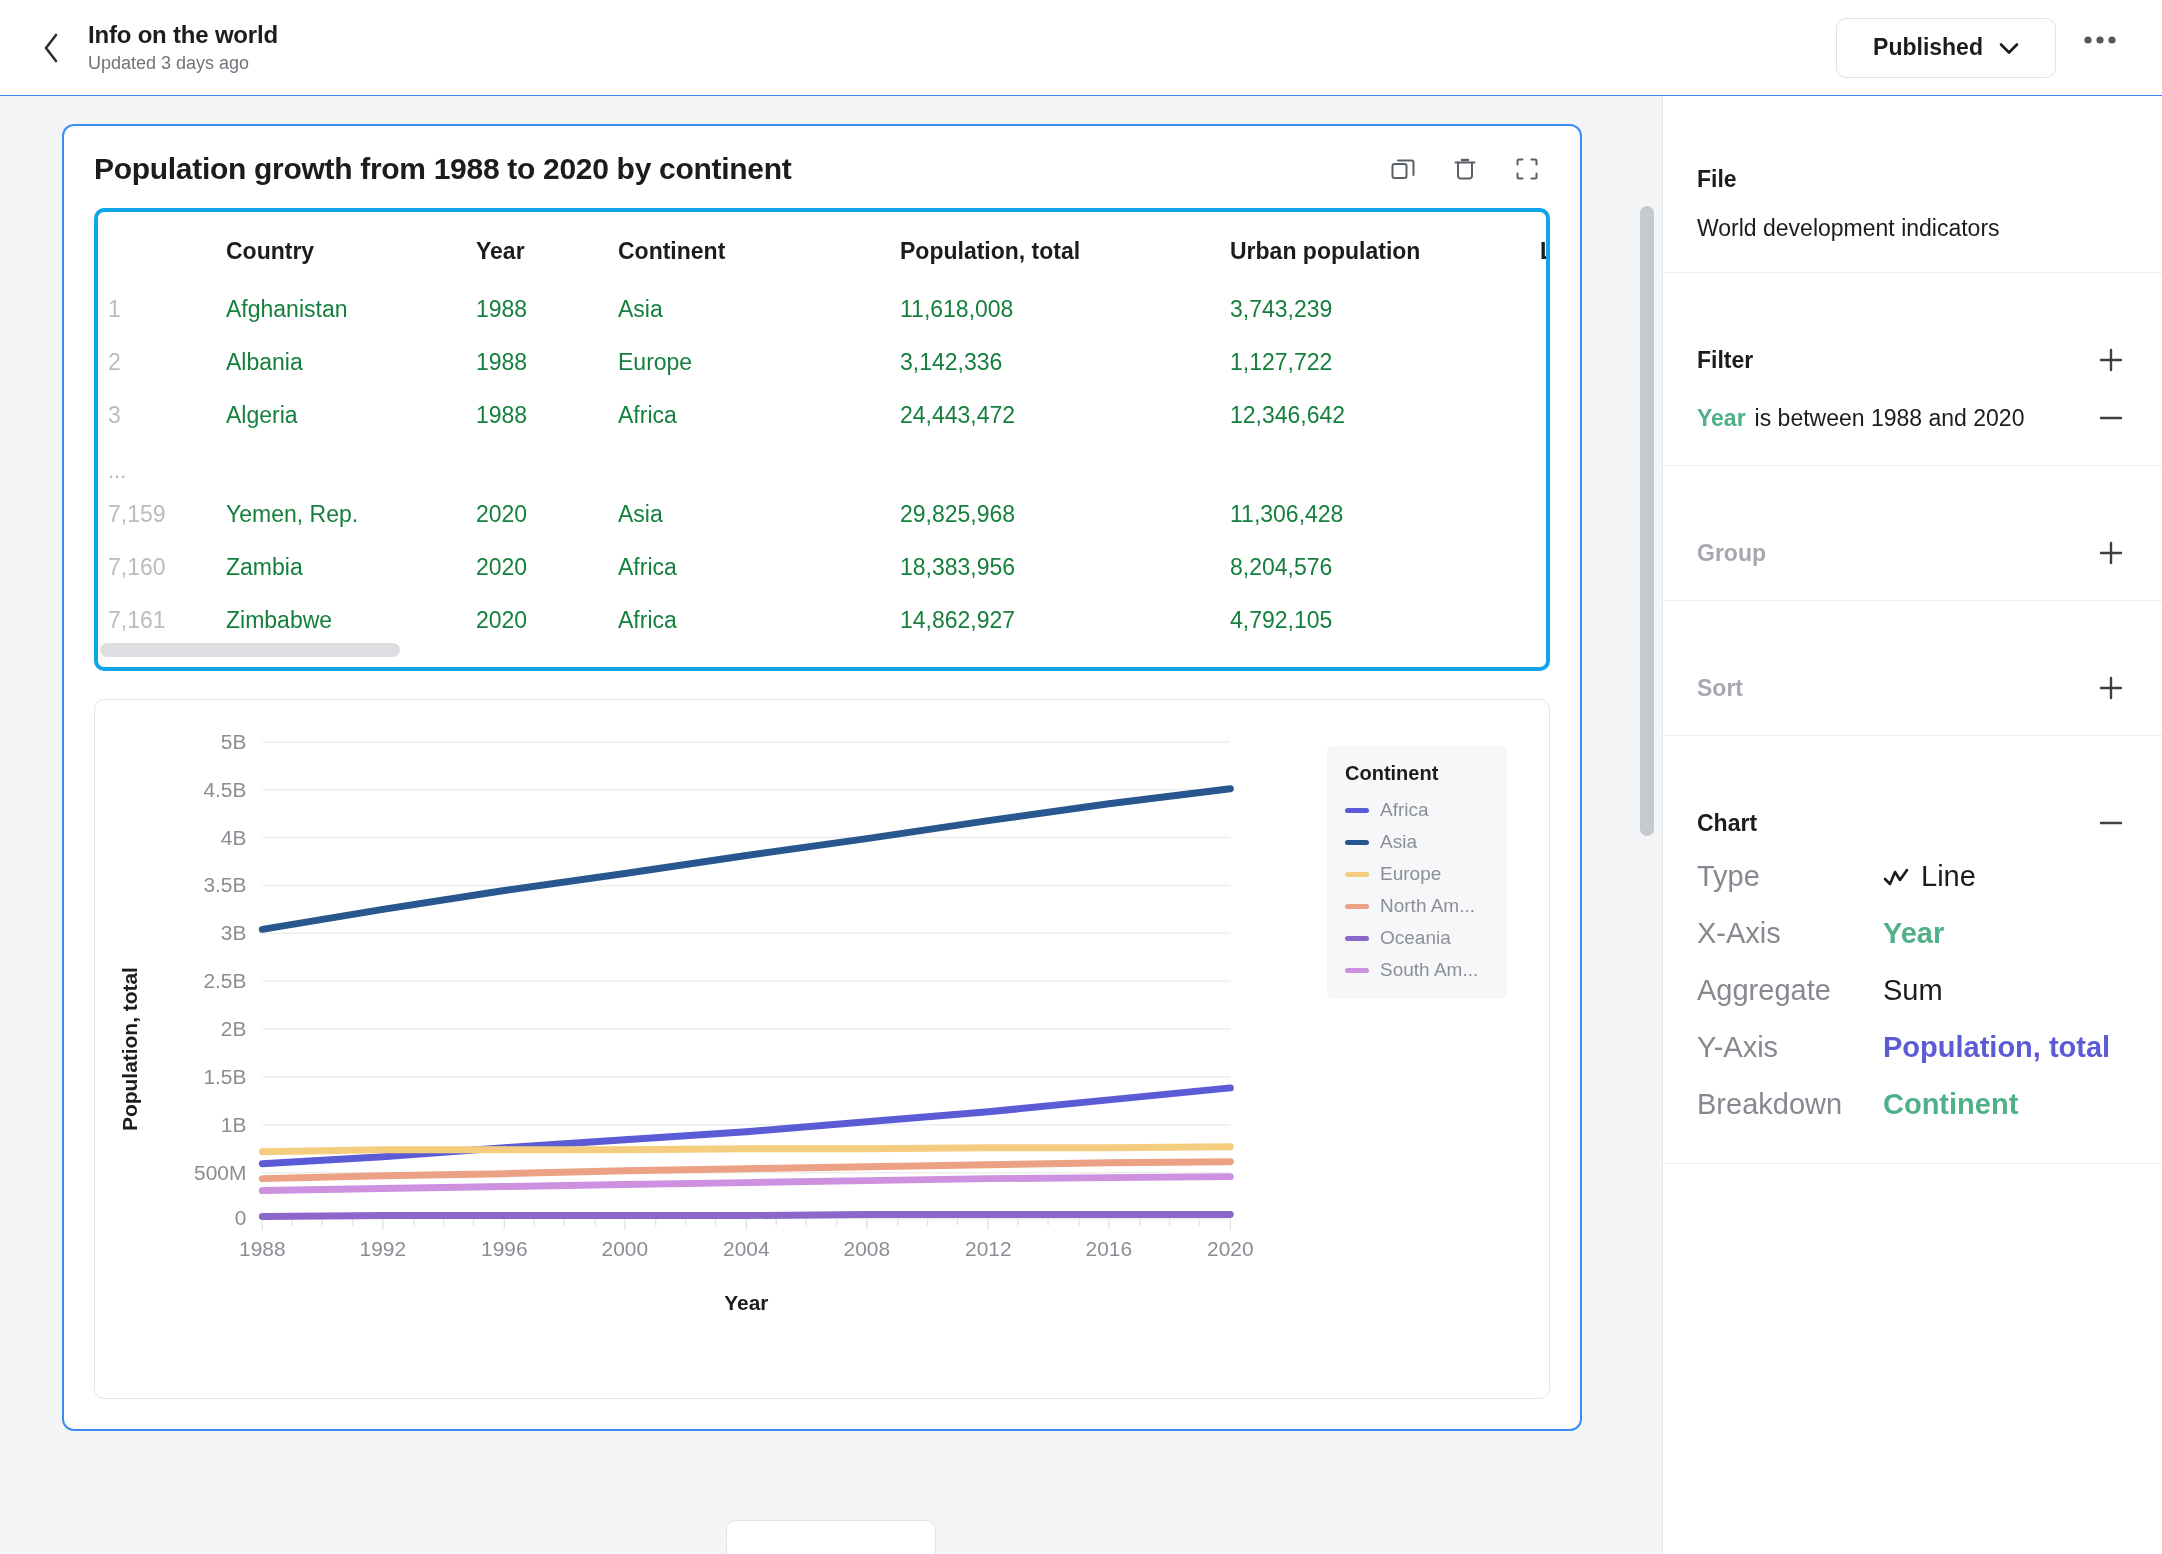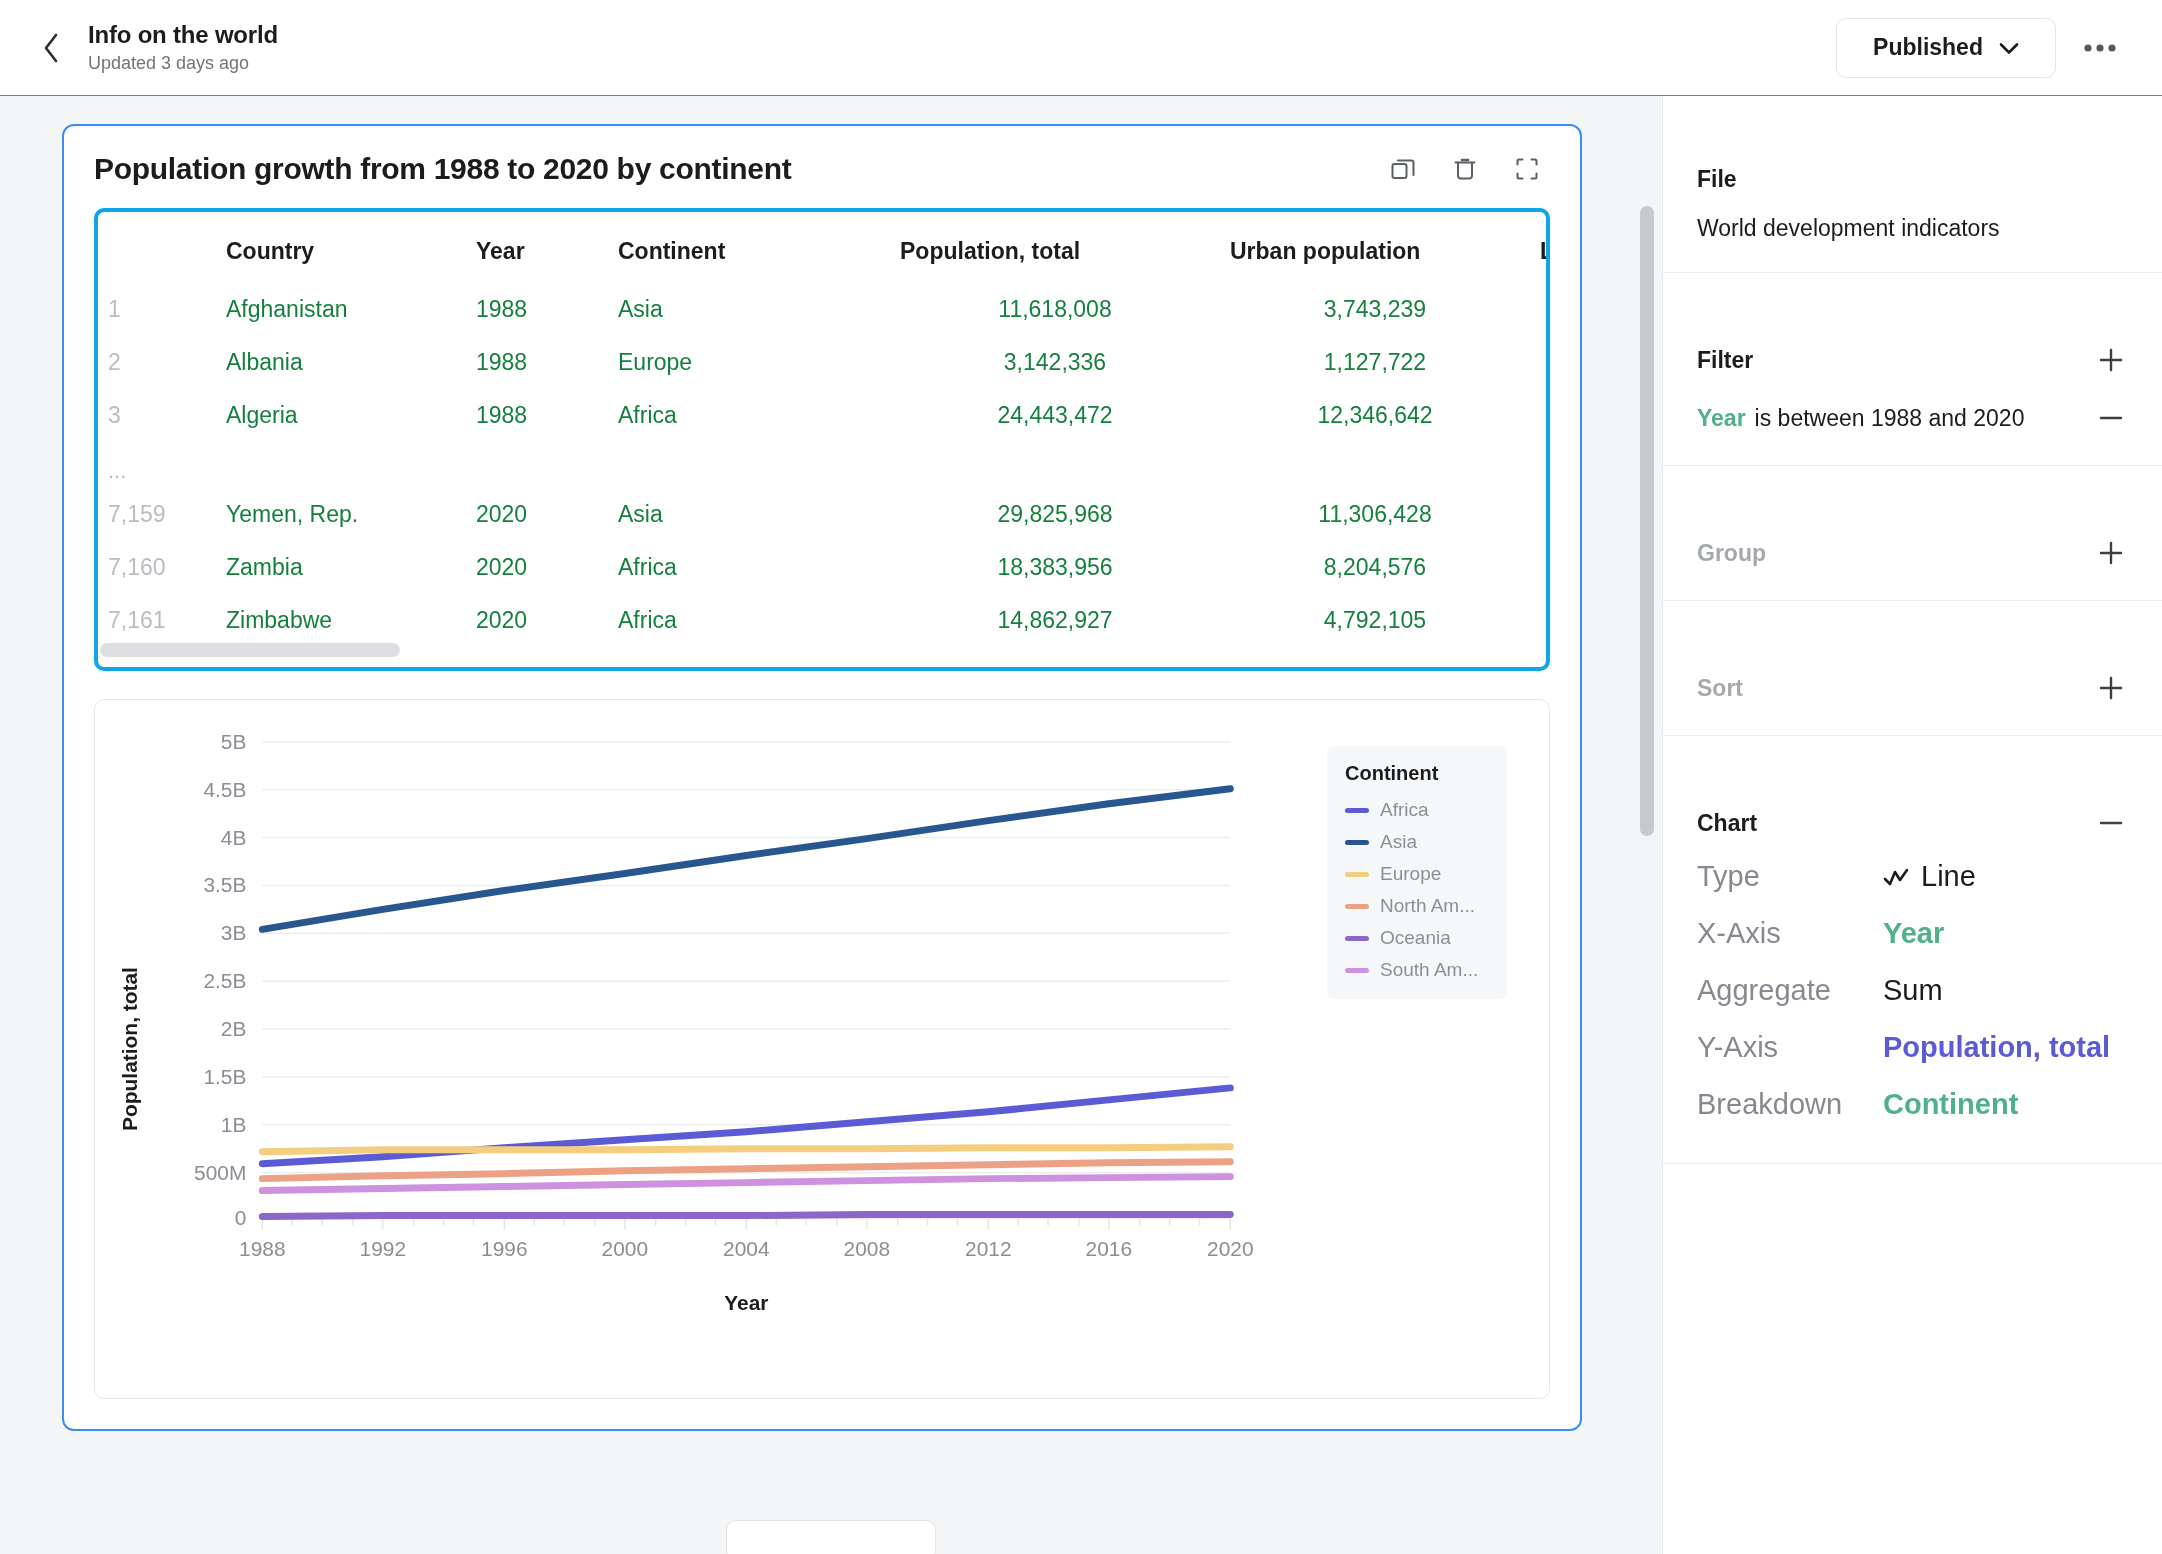"Published" .topbar-right { align-items: center -> none }
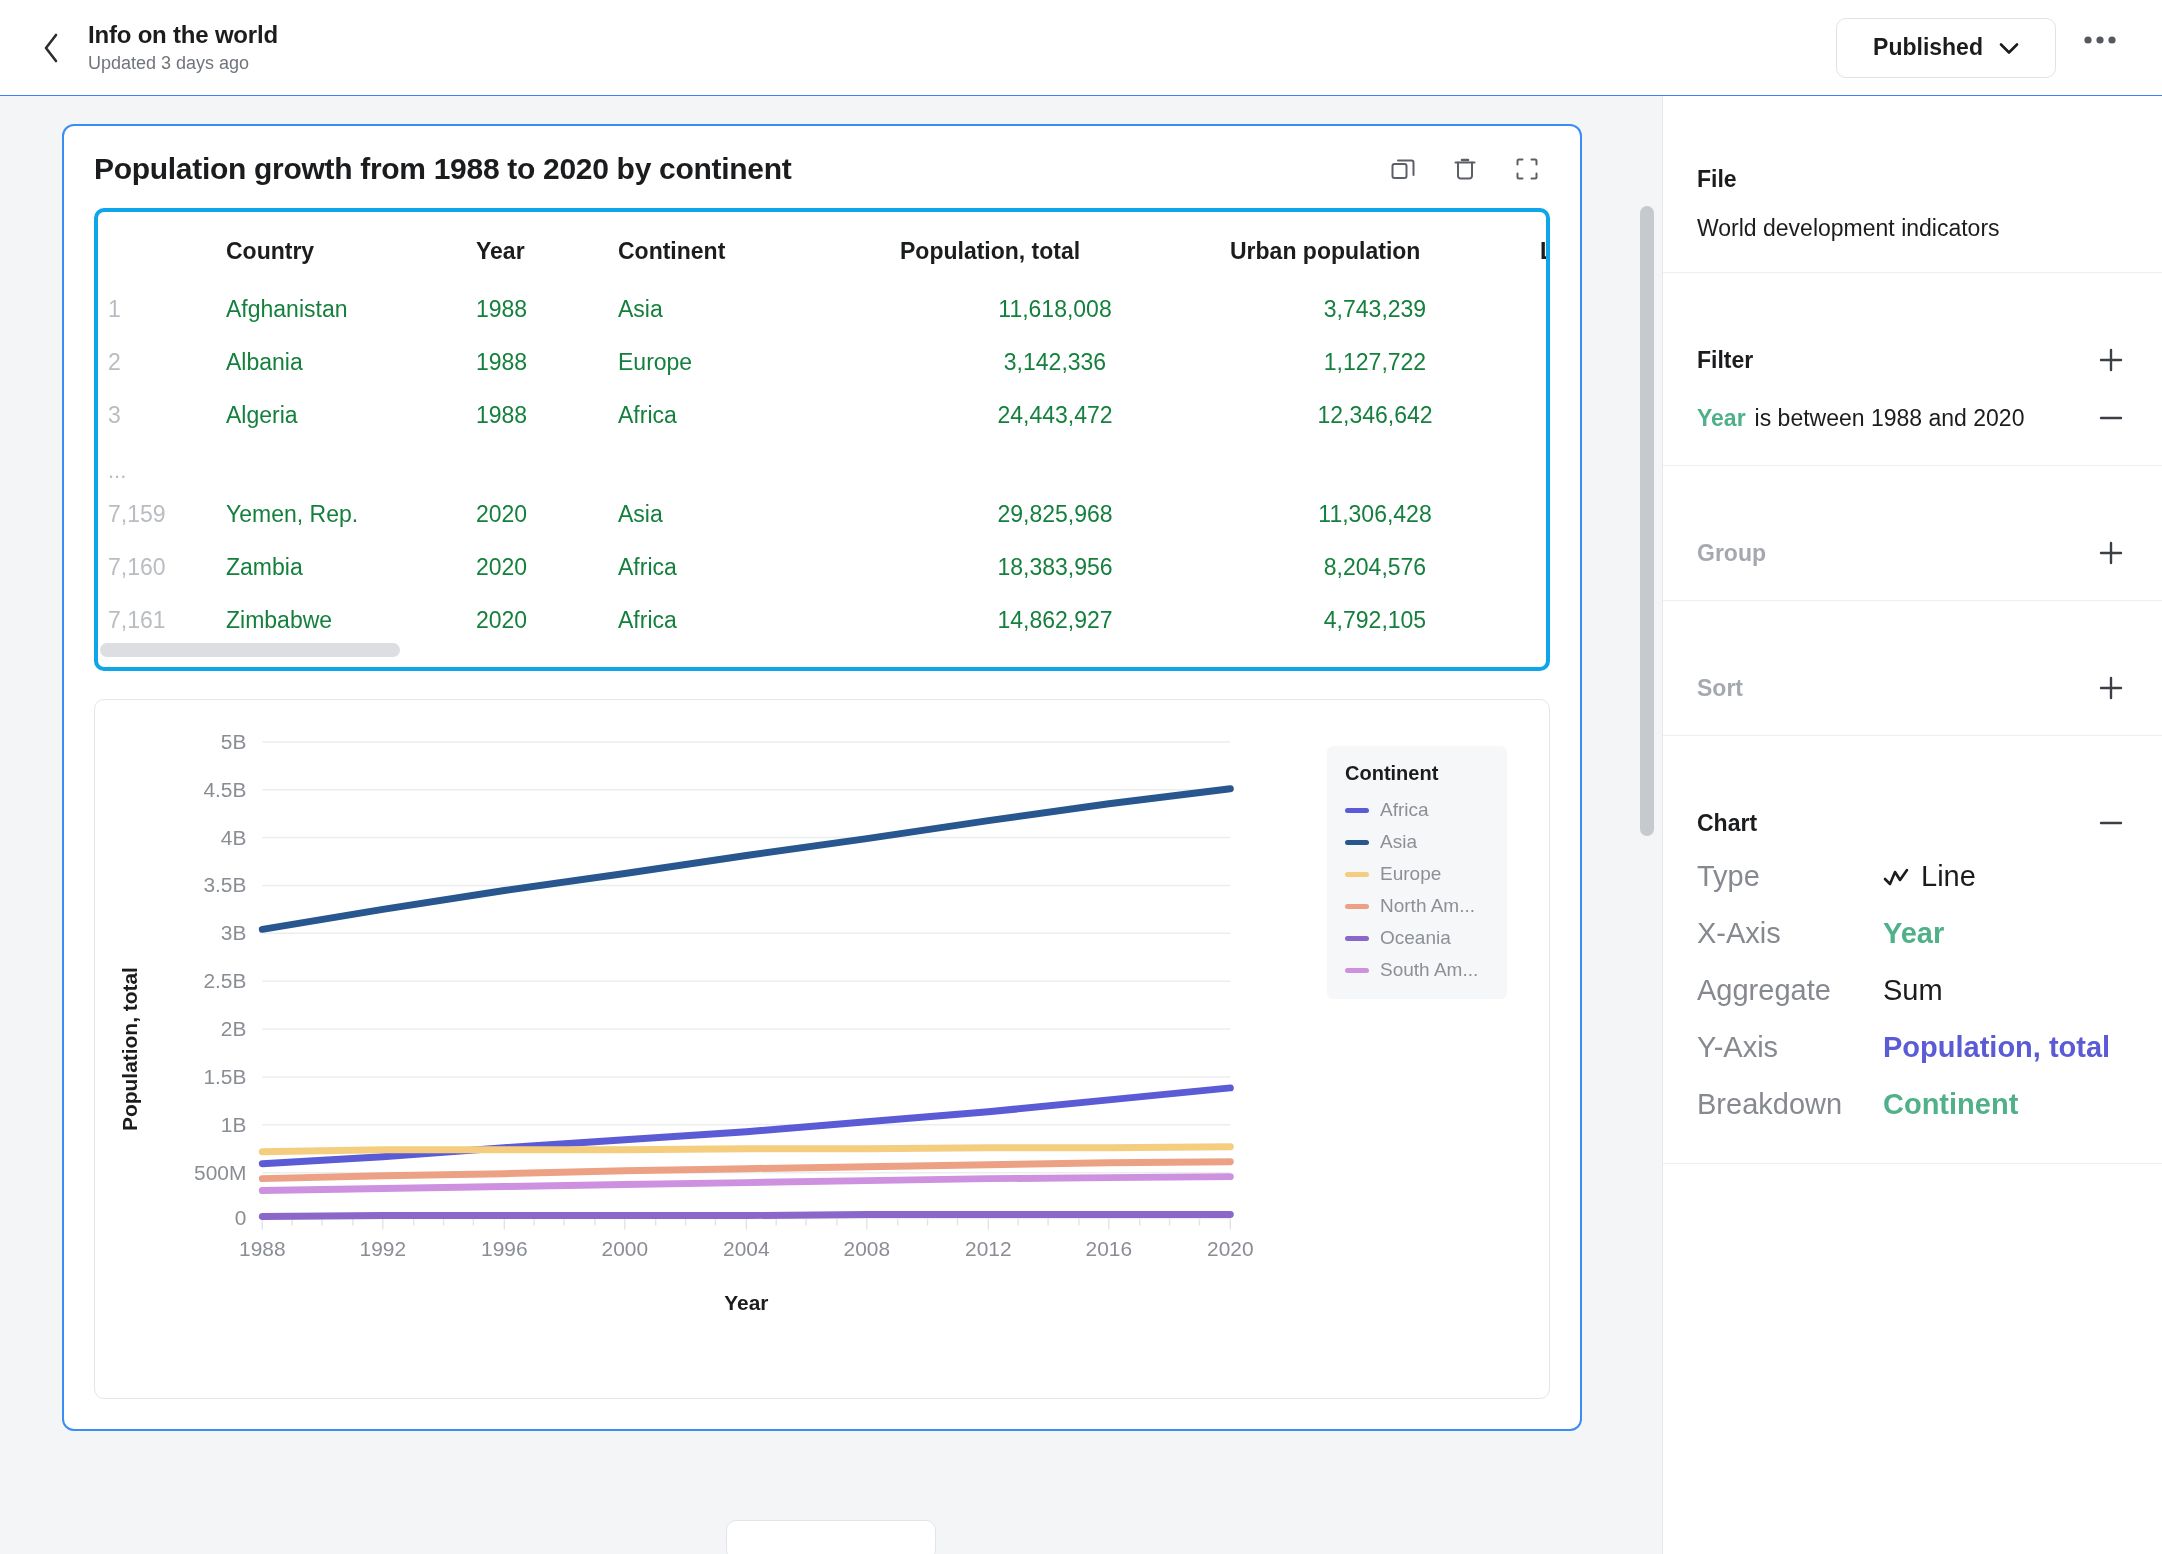"11,618,008" th.num, td.num { text-align: center -> left }
